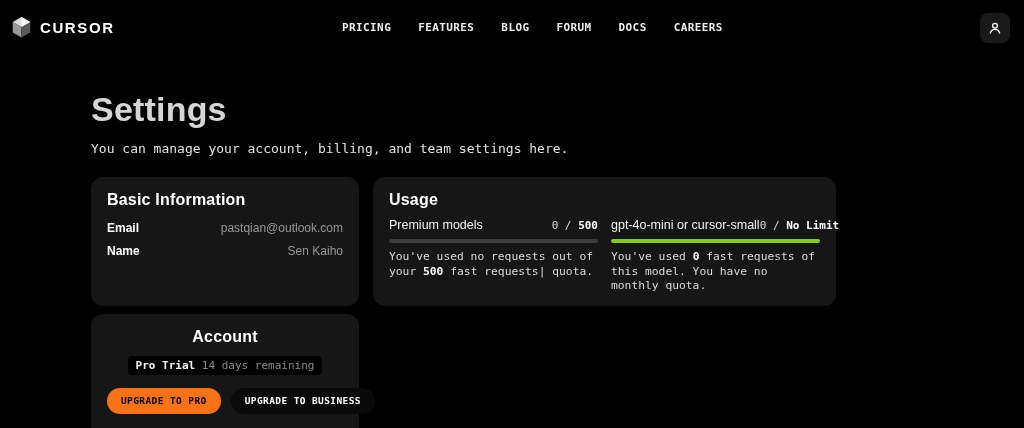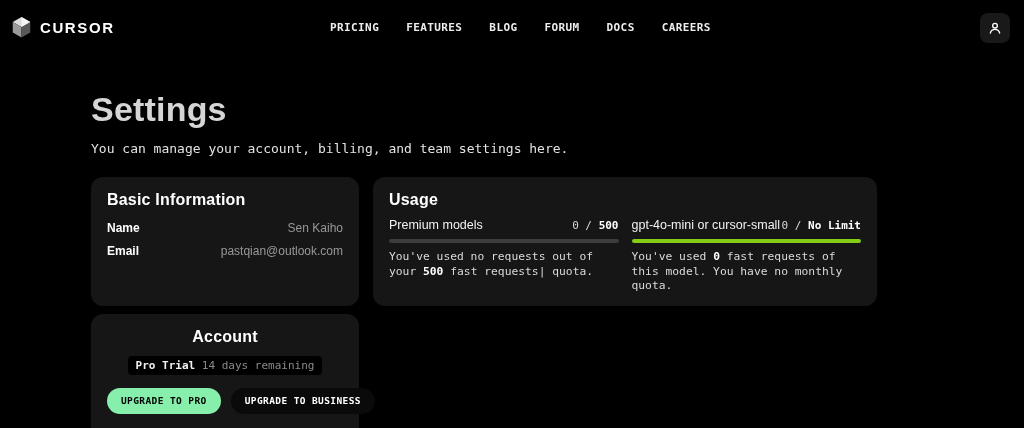"PRICING" .nav { left: 330px -> 342px }
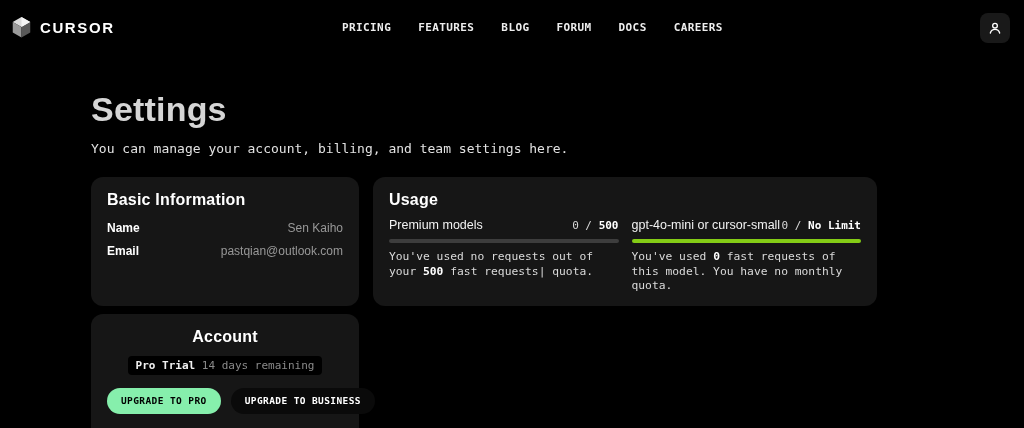"Usage" .card-usage { width: 504px -> 463px }
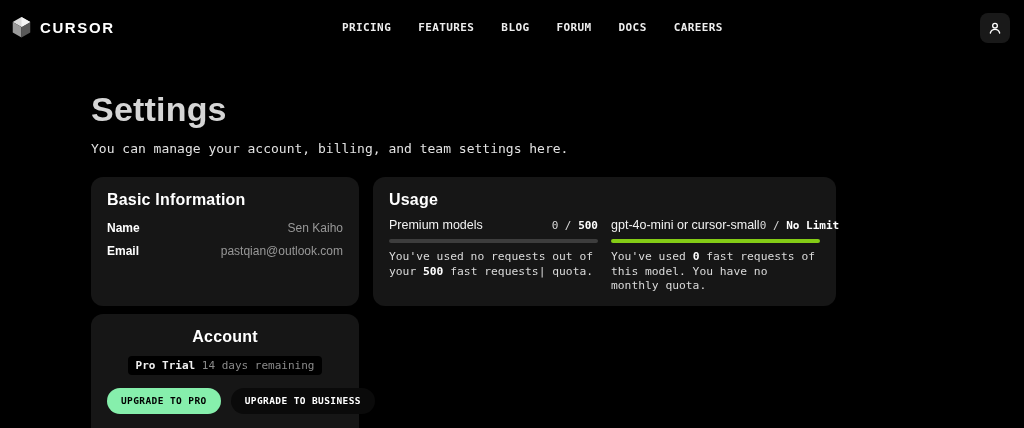"Name" div.field-row { order: before "Email" -> after "Email" }
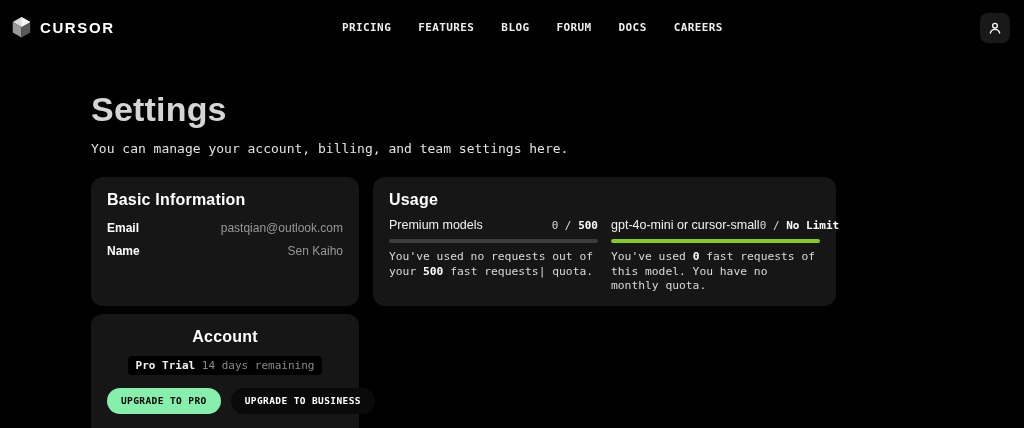"UPGRADE TO PRO" .pill-btn.primary { background: #86efac -> #f97316 }
